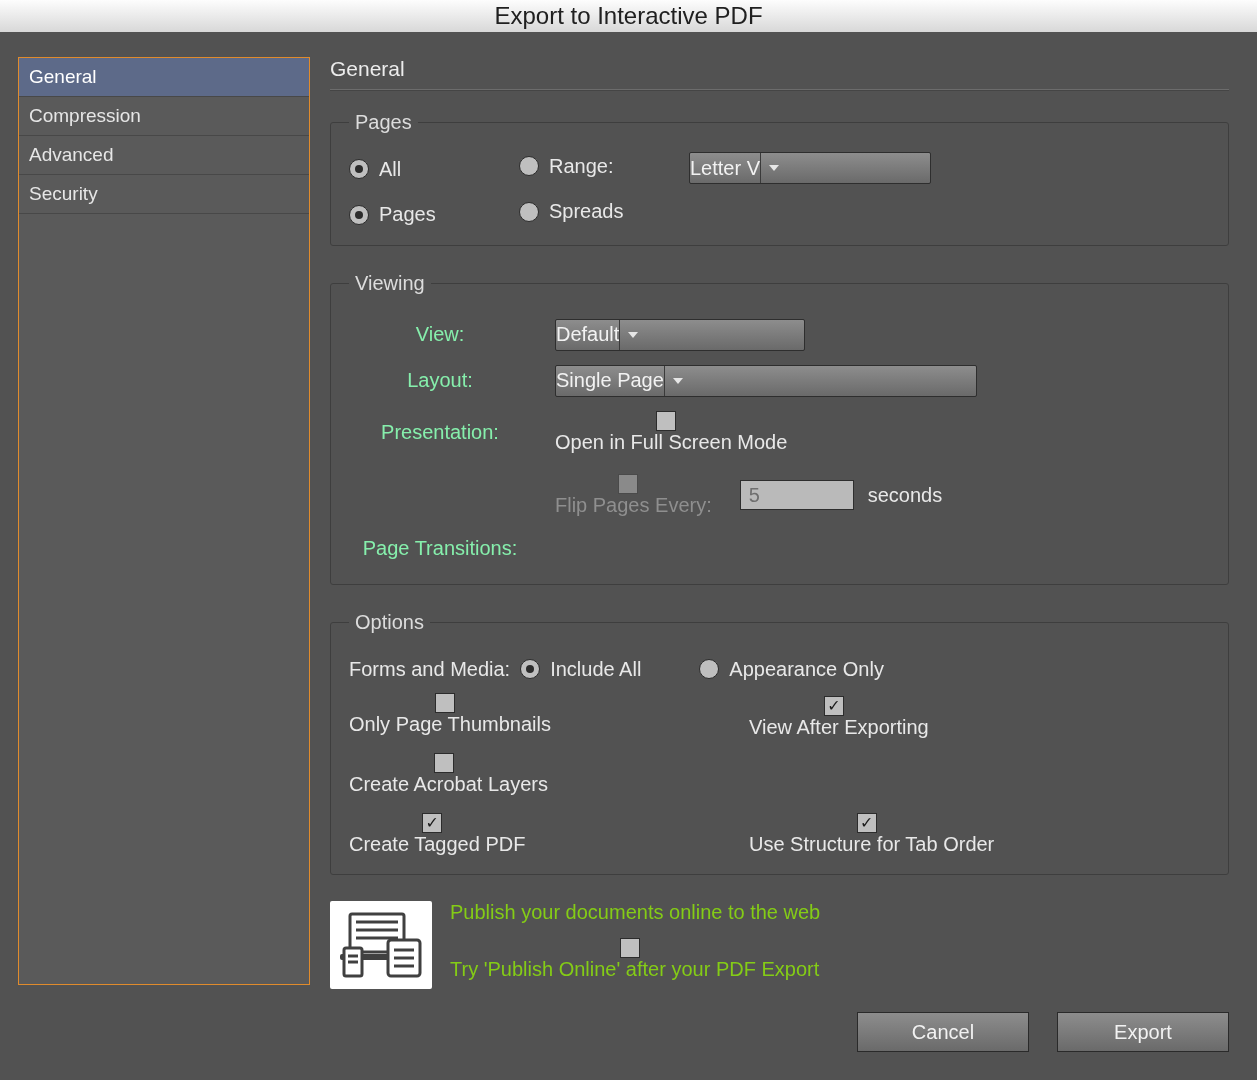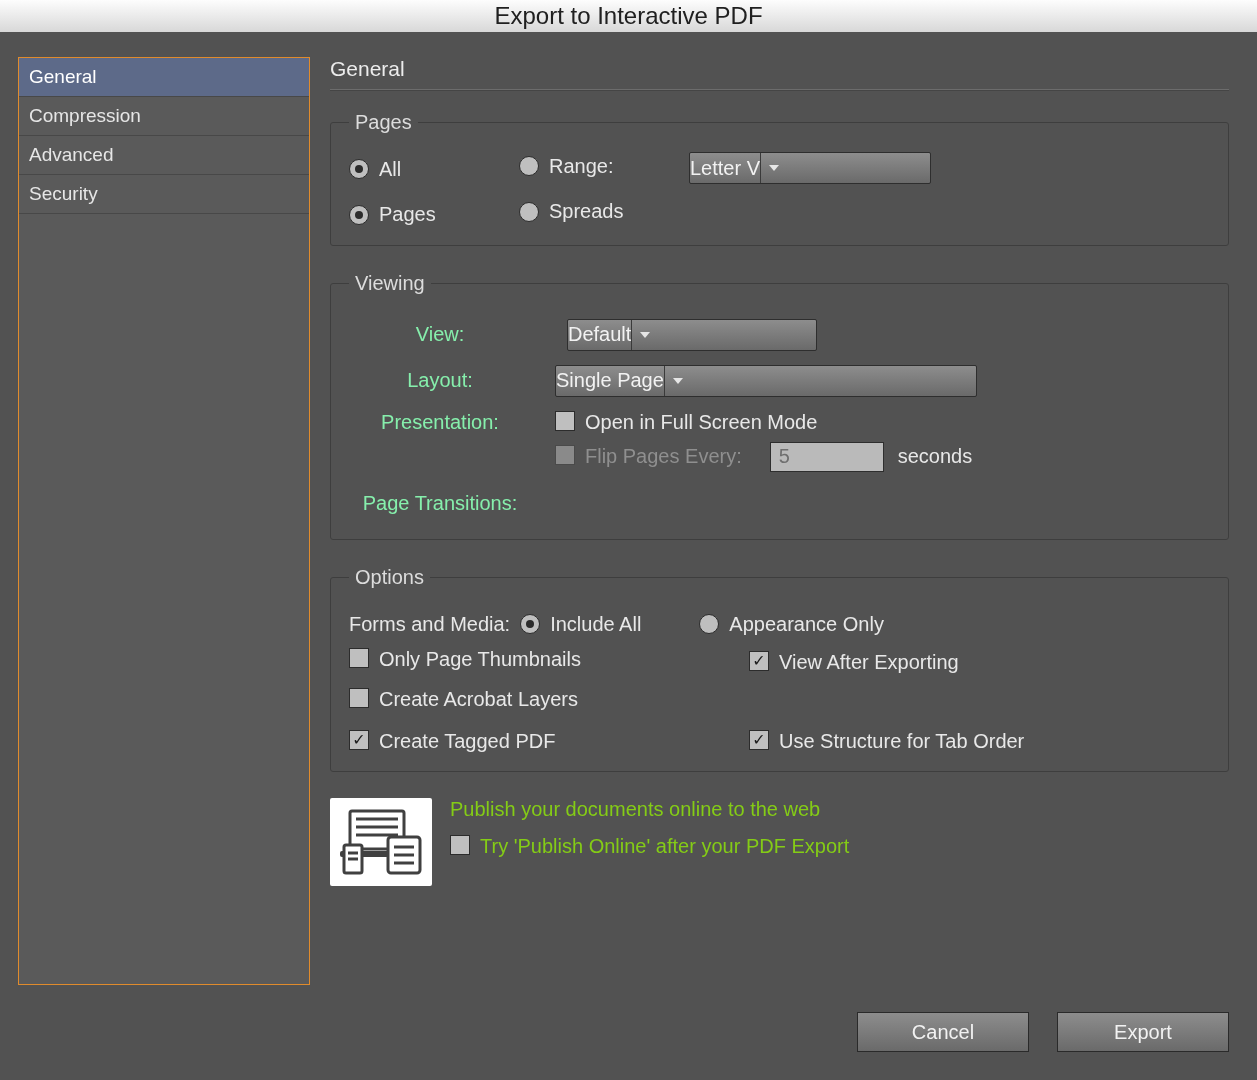"Default" span.combo { margin-left: 12px -> none }
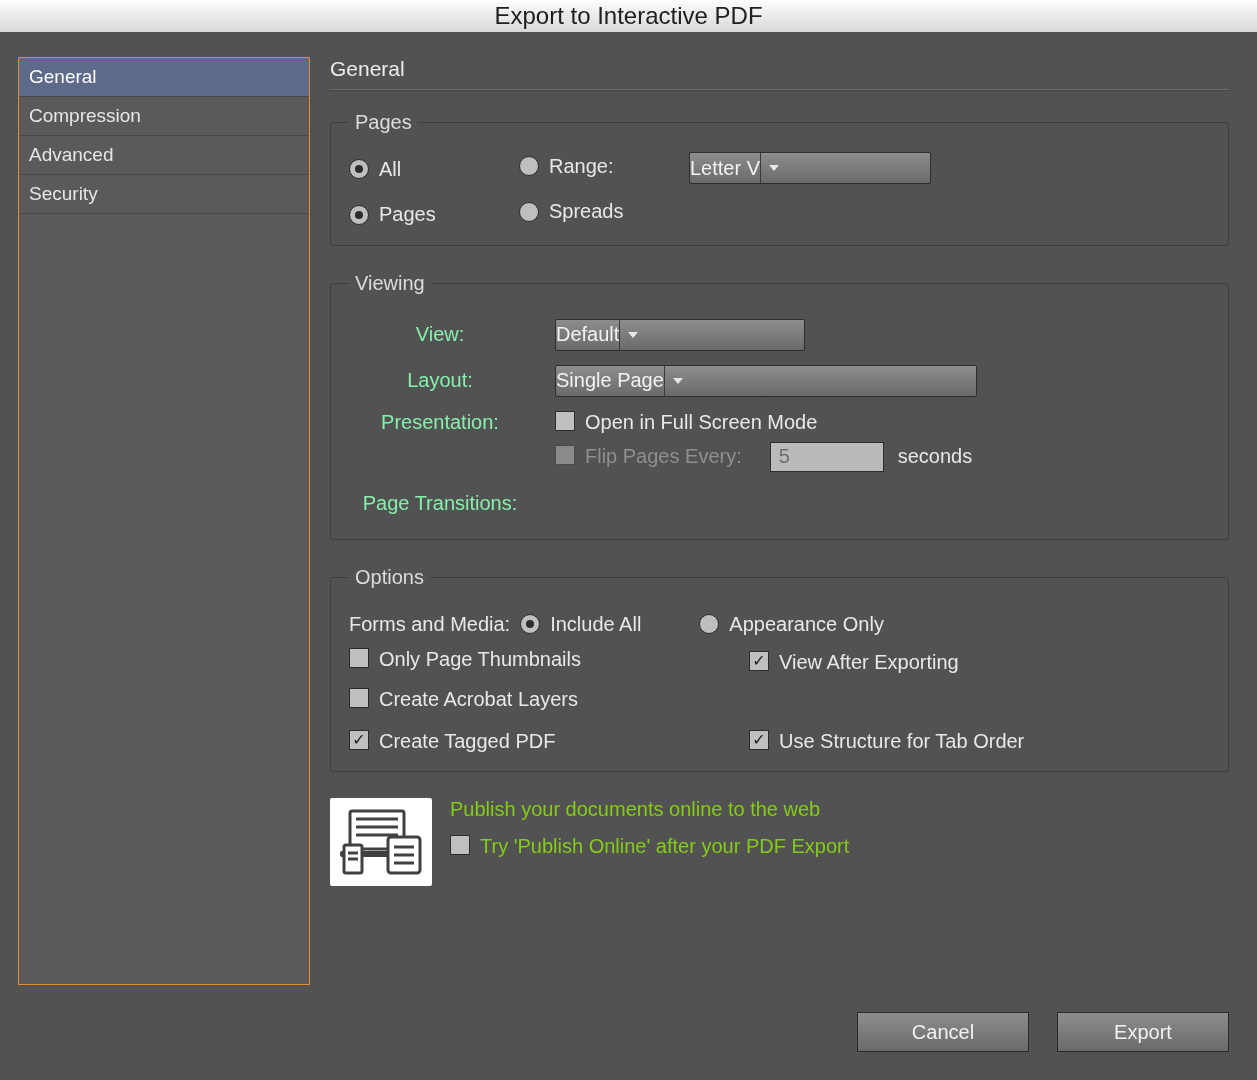"Open in Full Screen Mode" .checkbox { align-items: none -> center; flex-direction: none -> column }
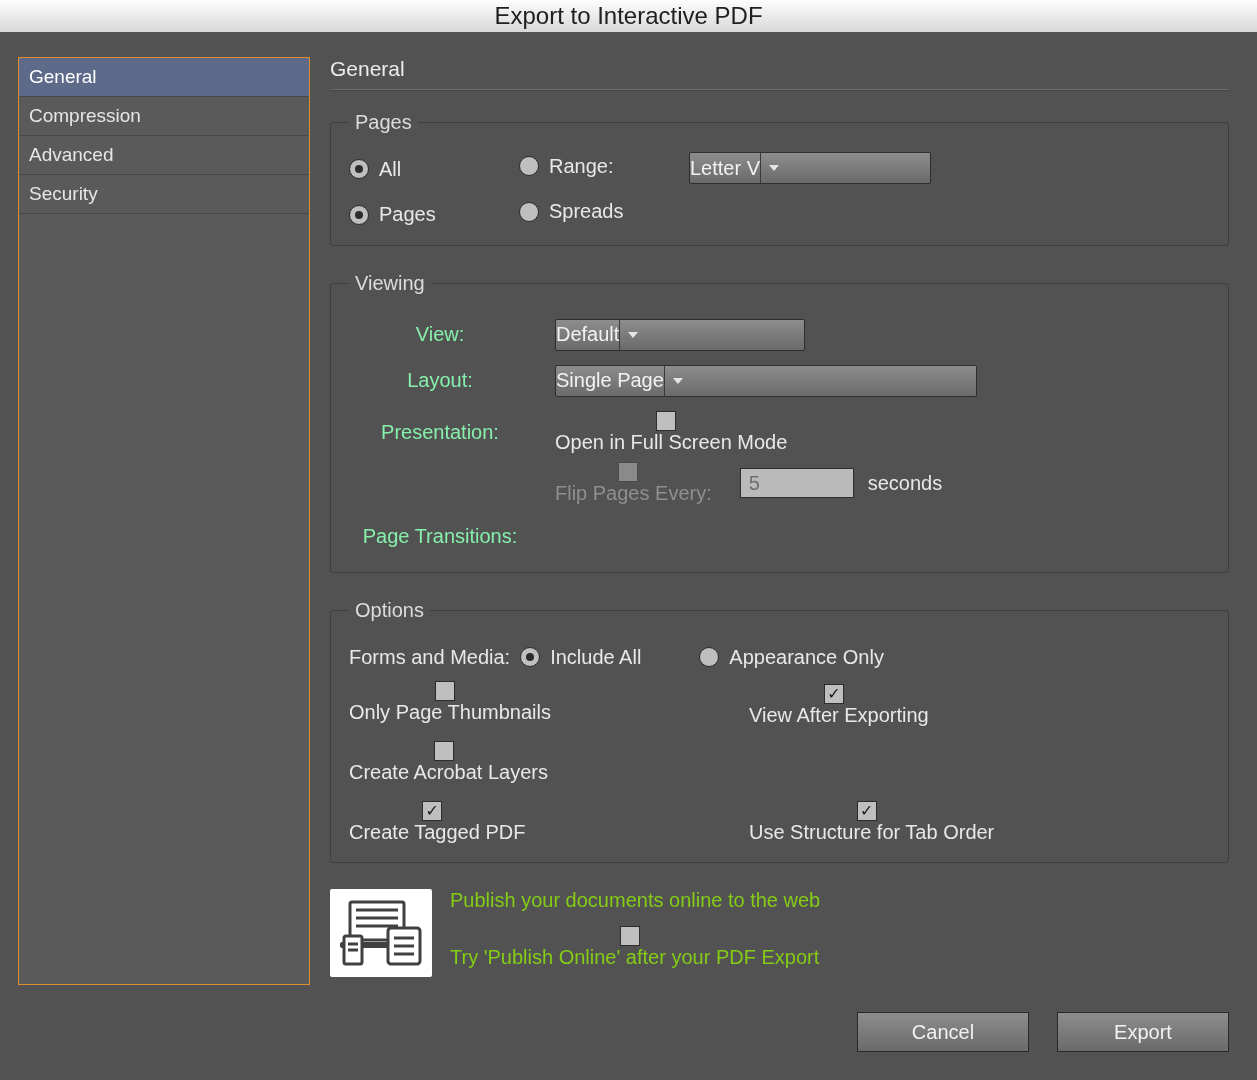"Flip Pages Every:" div.row { margin-top: 8px -> 20px }
